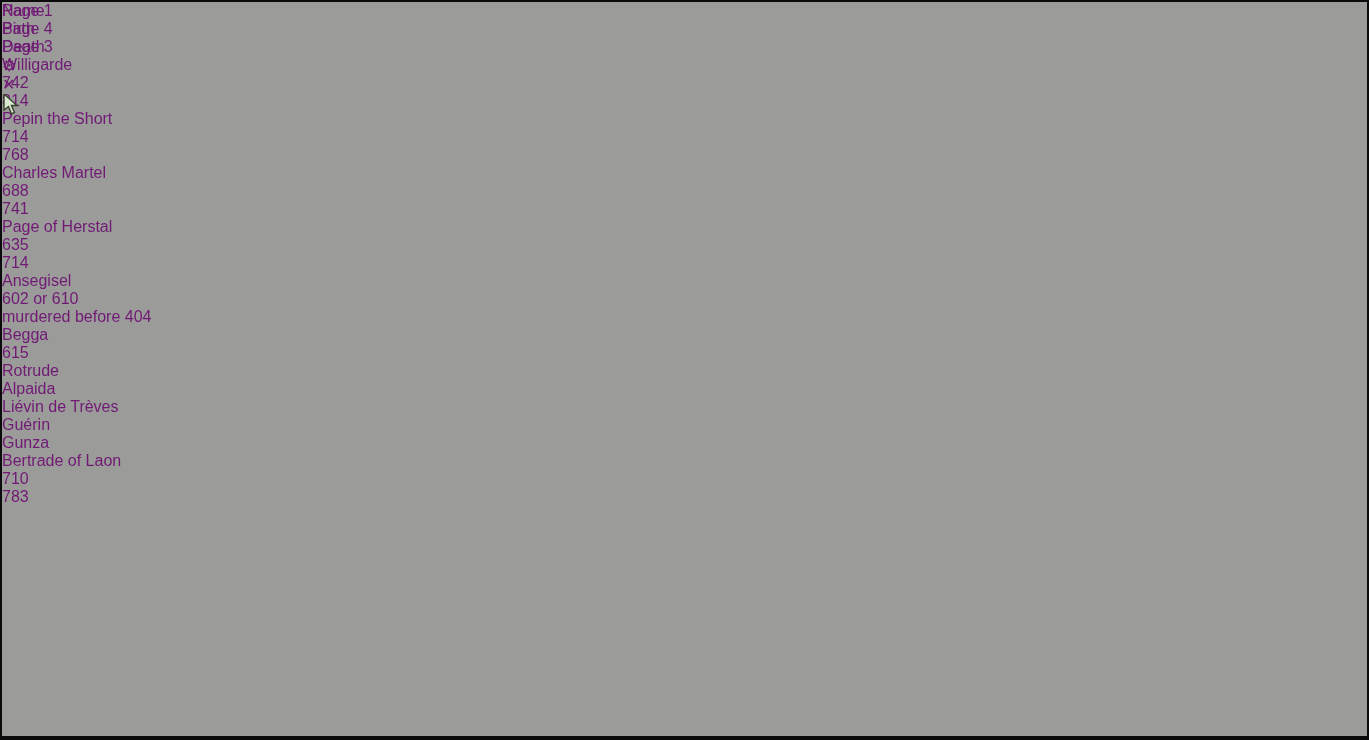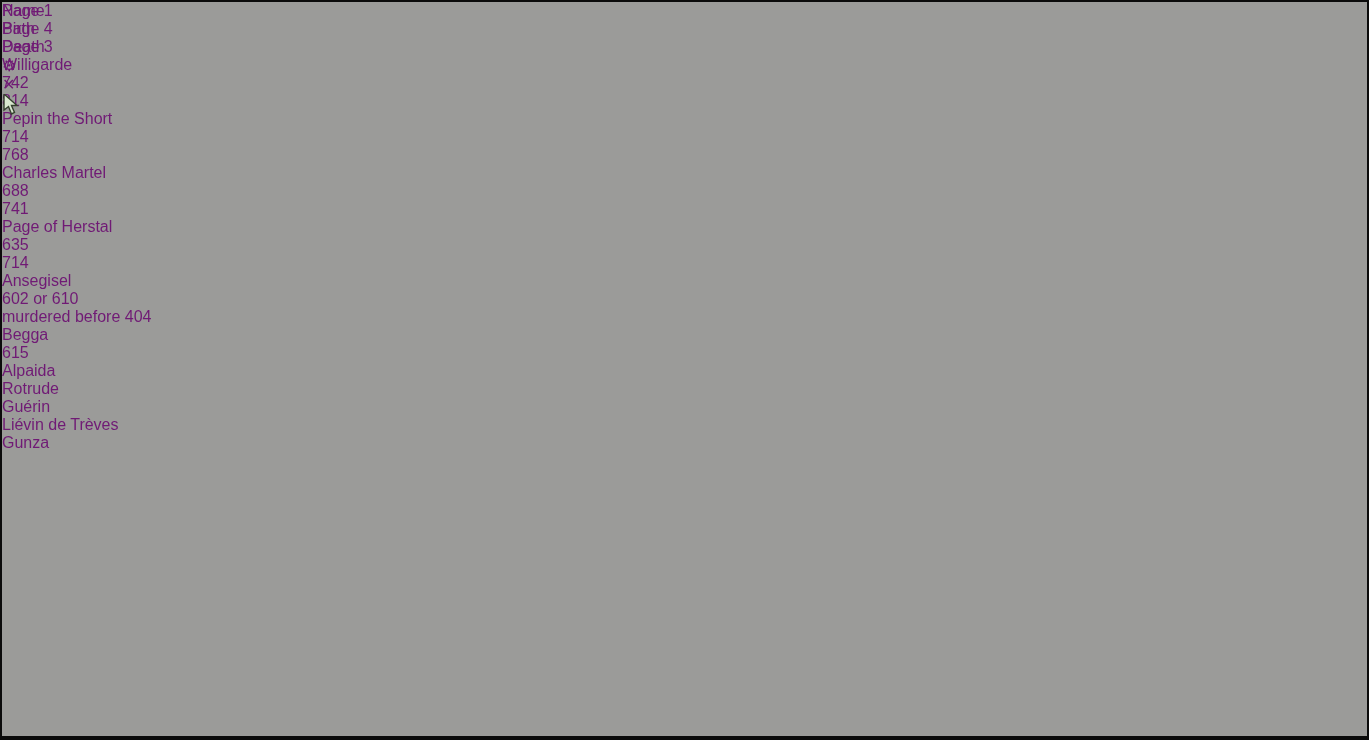"Alpaida" div.trow { order: before "Rotrude" -> after "Rotrude" }
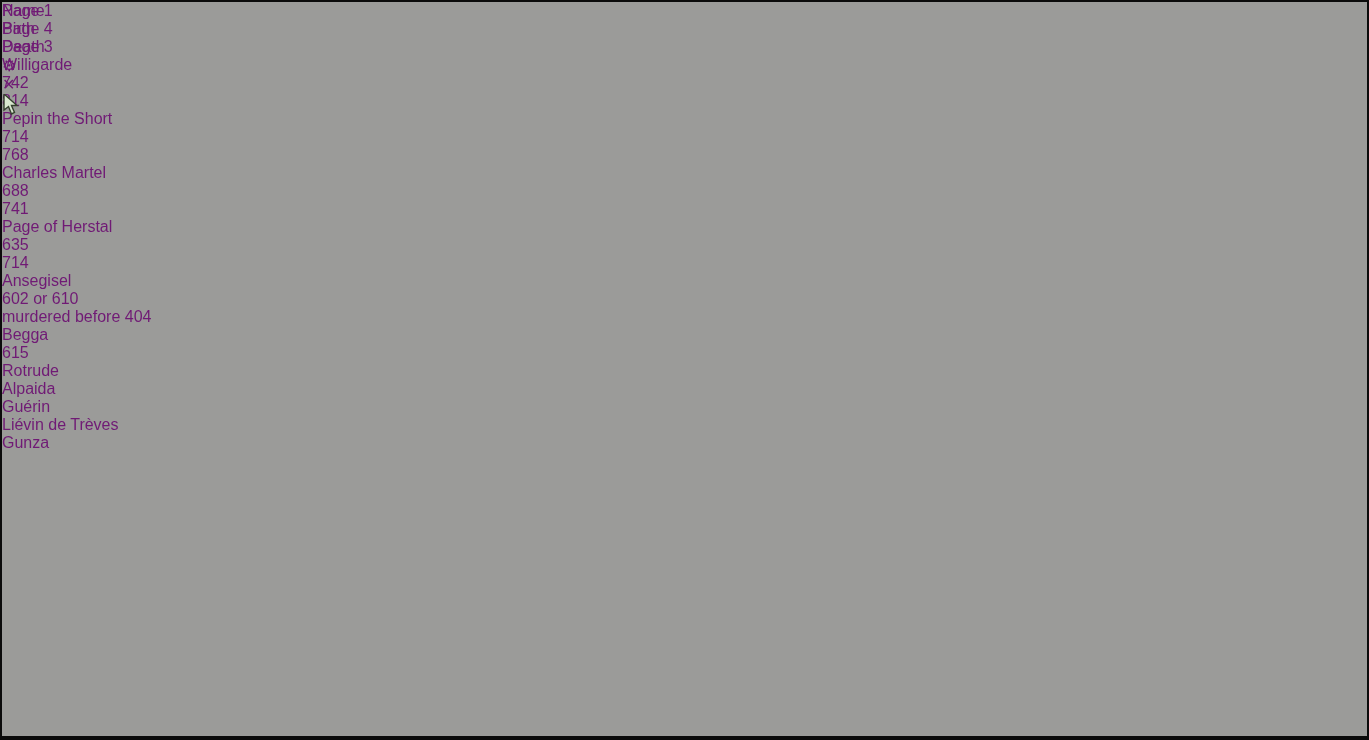"Guérin" div.trow { order: before "Liévin de Trèves" -> after "Liévin de Trèves" }
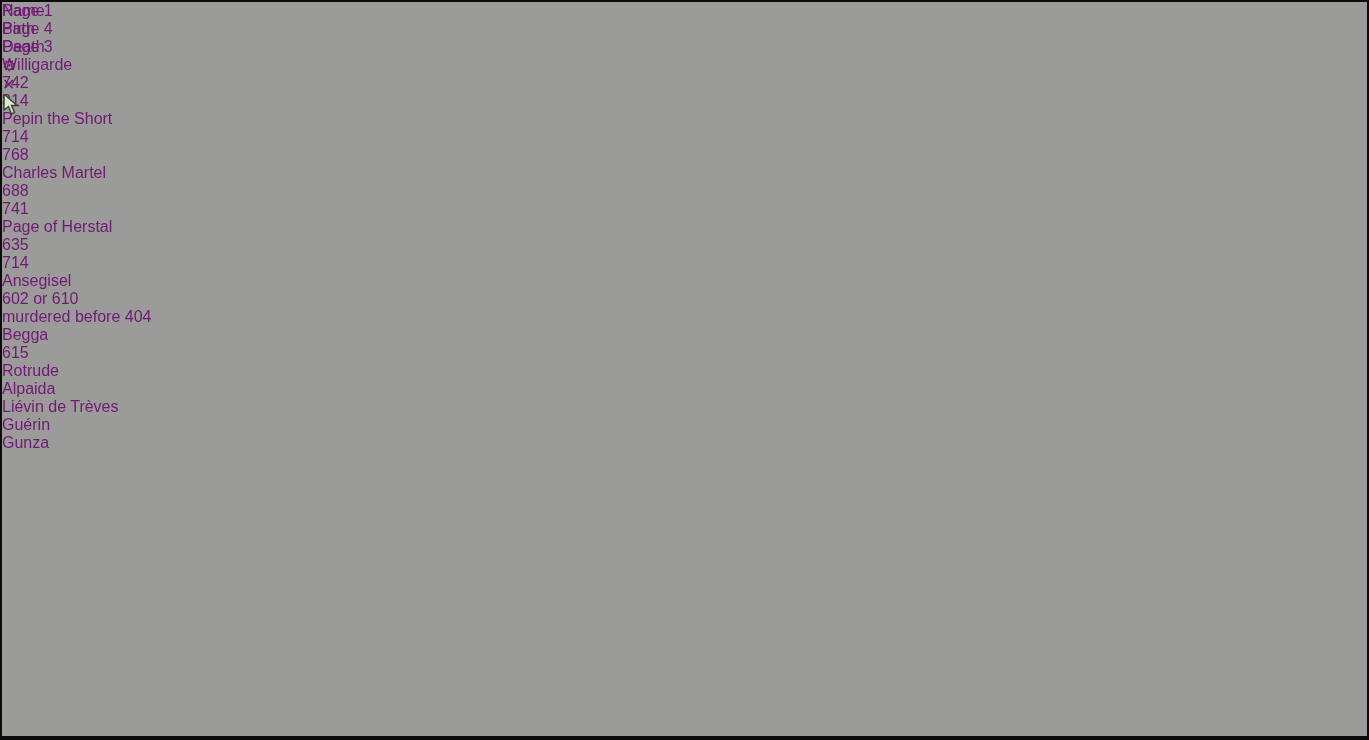"Bertrade of Laon" div.trow { html: none -> <div> <div><span></span><span></span><span>Bertrade of Laon</span></div> <div>710</div> <div>783</div> </div> }
